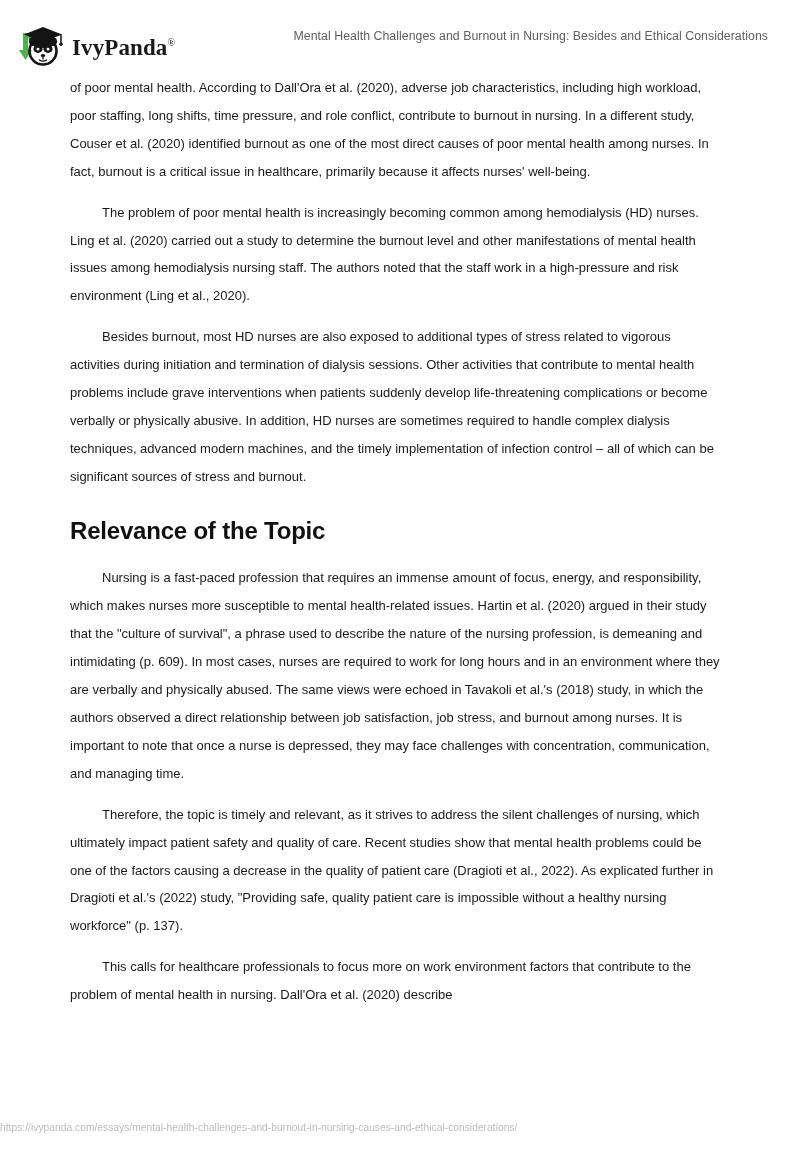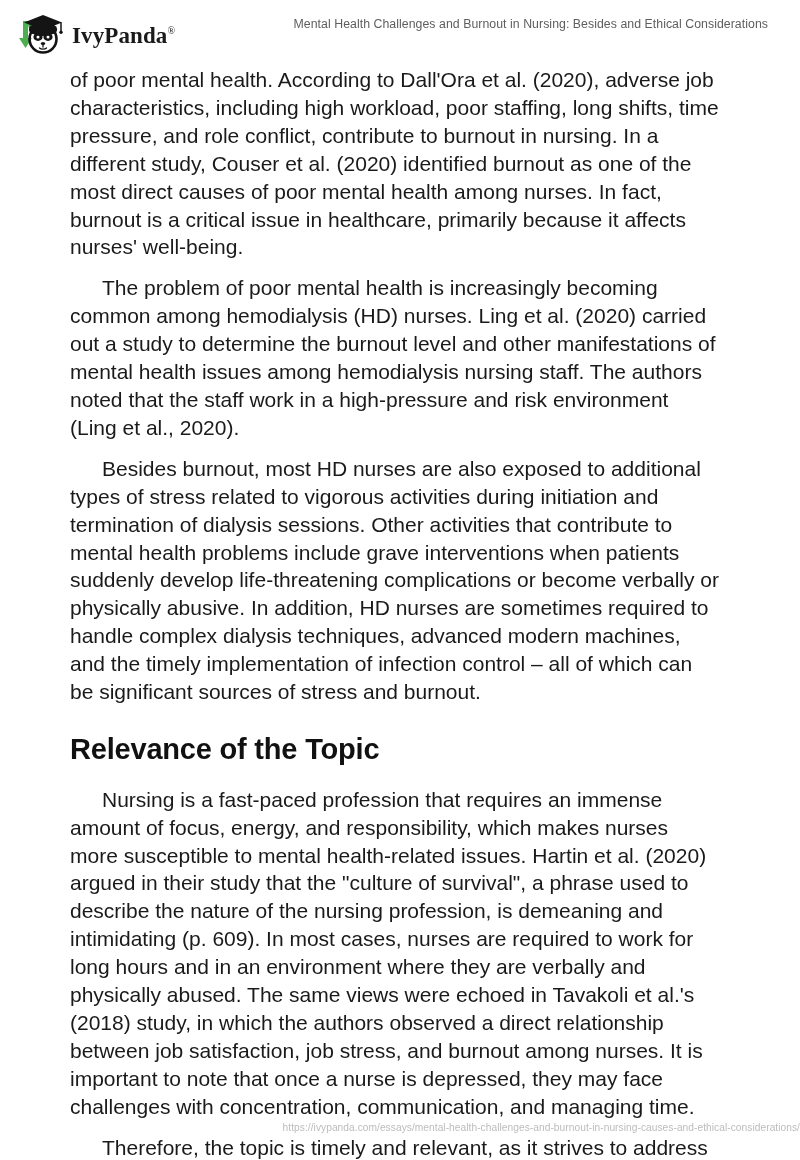"IvyPanda®" .page-header { top: 4px -> 16px }
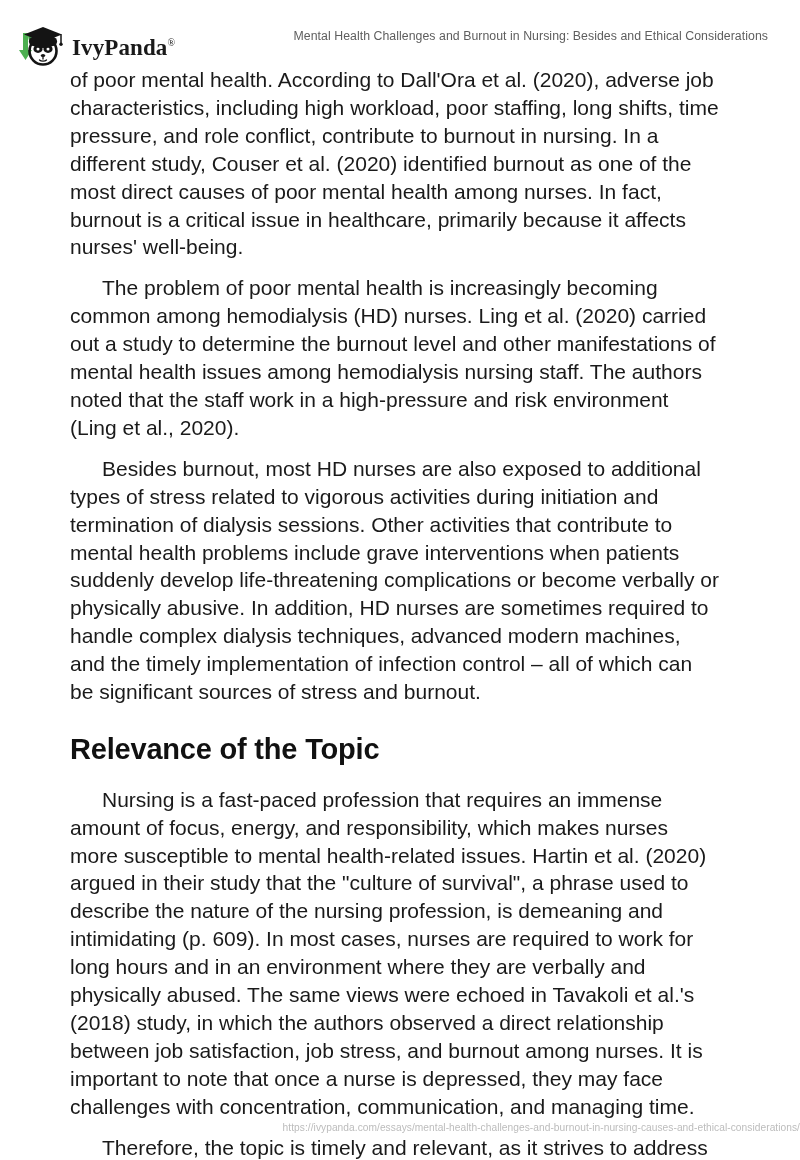"of poor mental health. According" .doc p { font-size: 21px -> 13px; margin: 4px 0 0 0 -> 12px 0 0 0 }
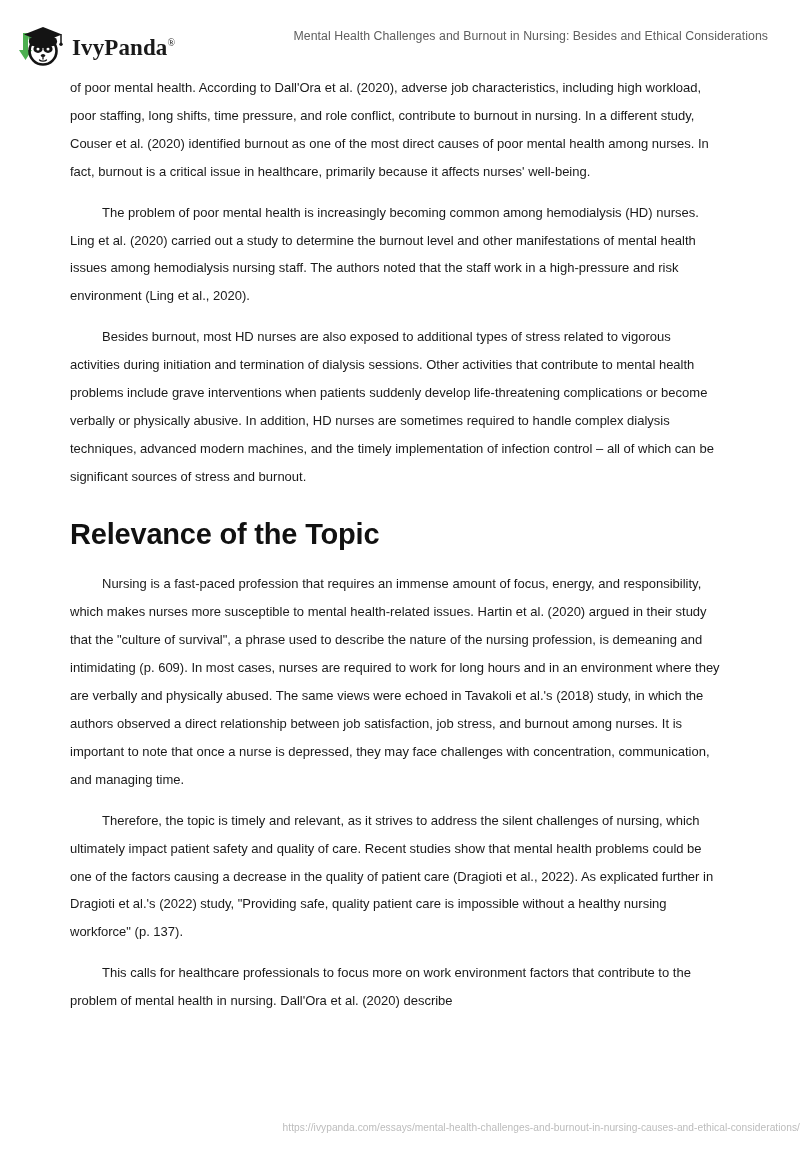"Relevance of the Topic" .doc h2 { font-size: 29px -> 24px }
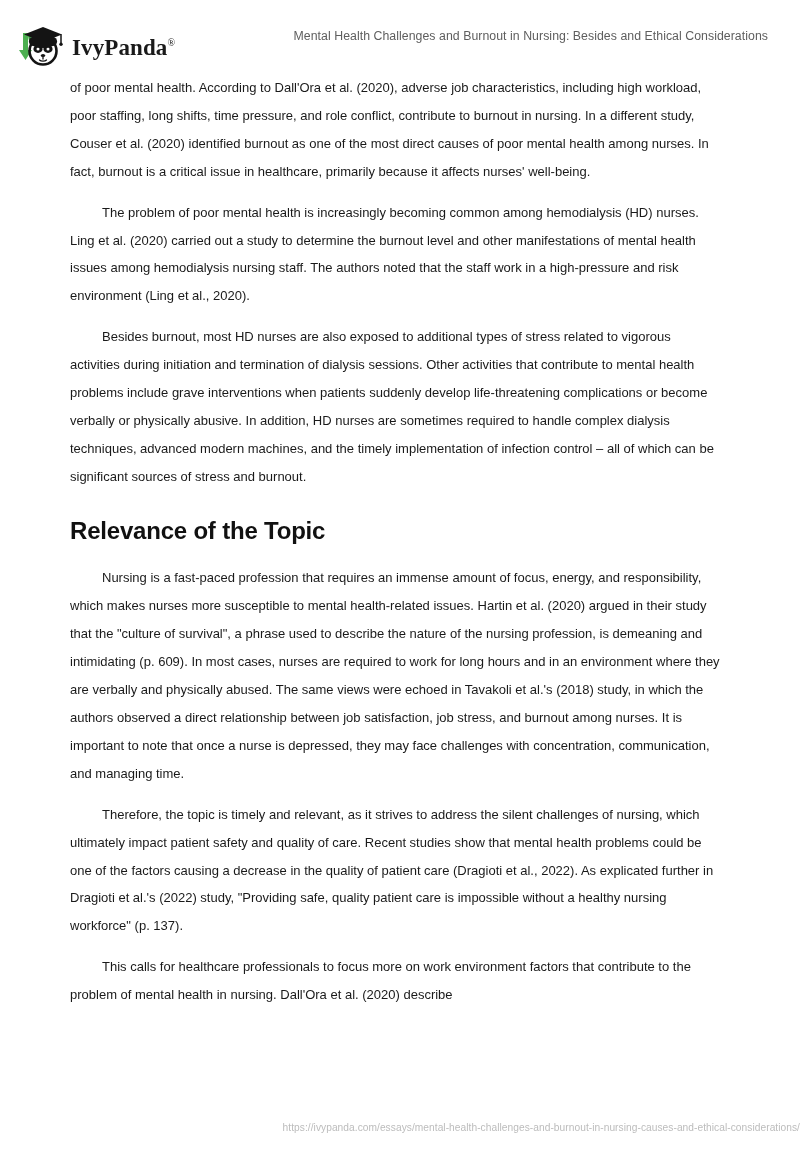"https://ivypanda.com/essays/mental-healt" .footer-url { text-align: right -> left }
